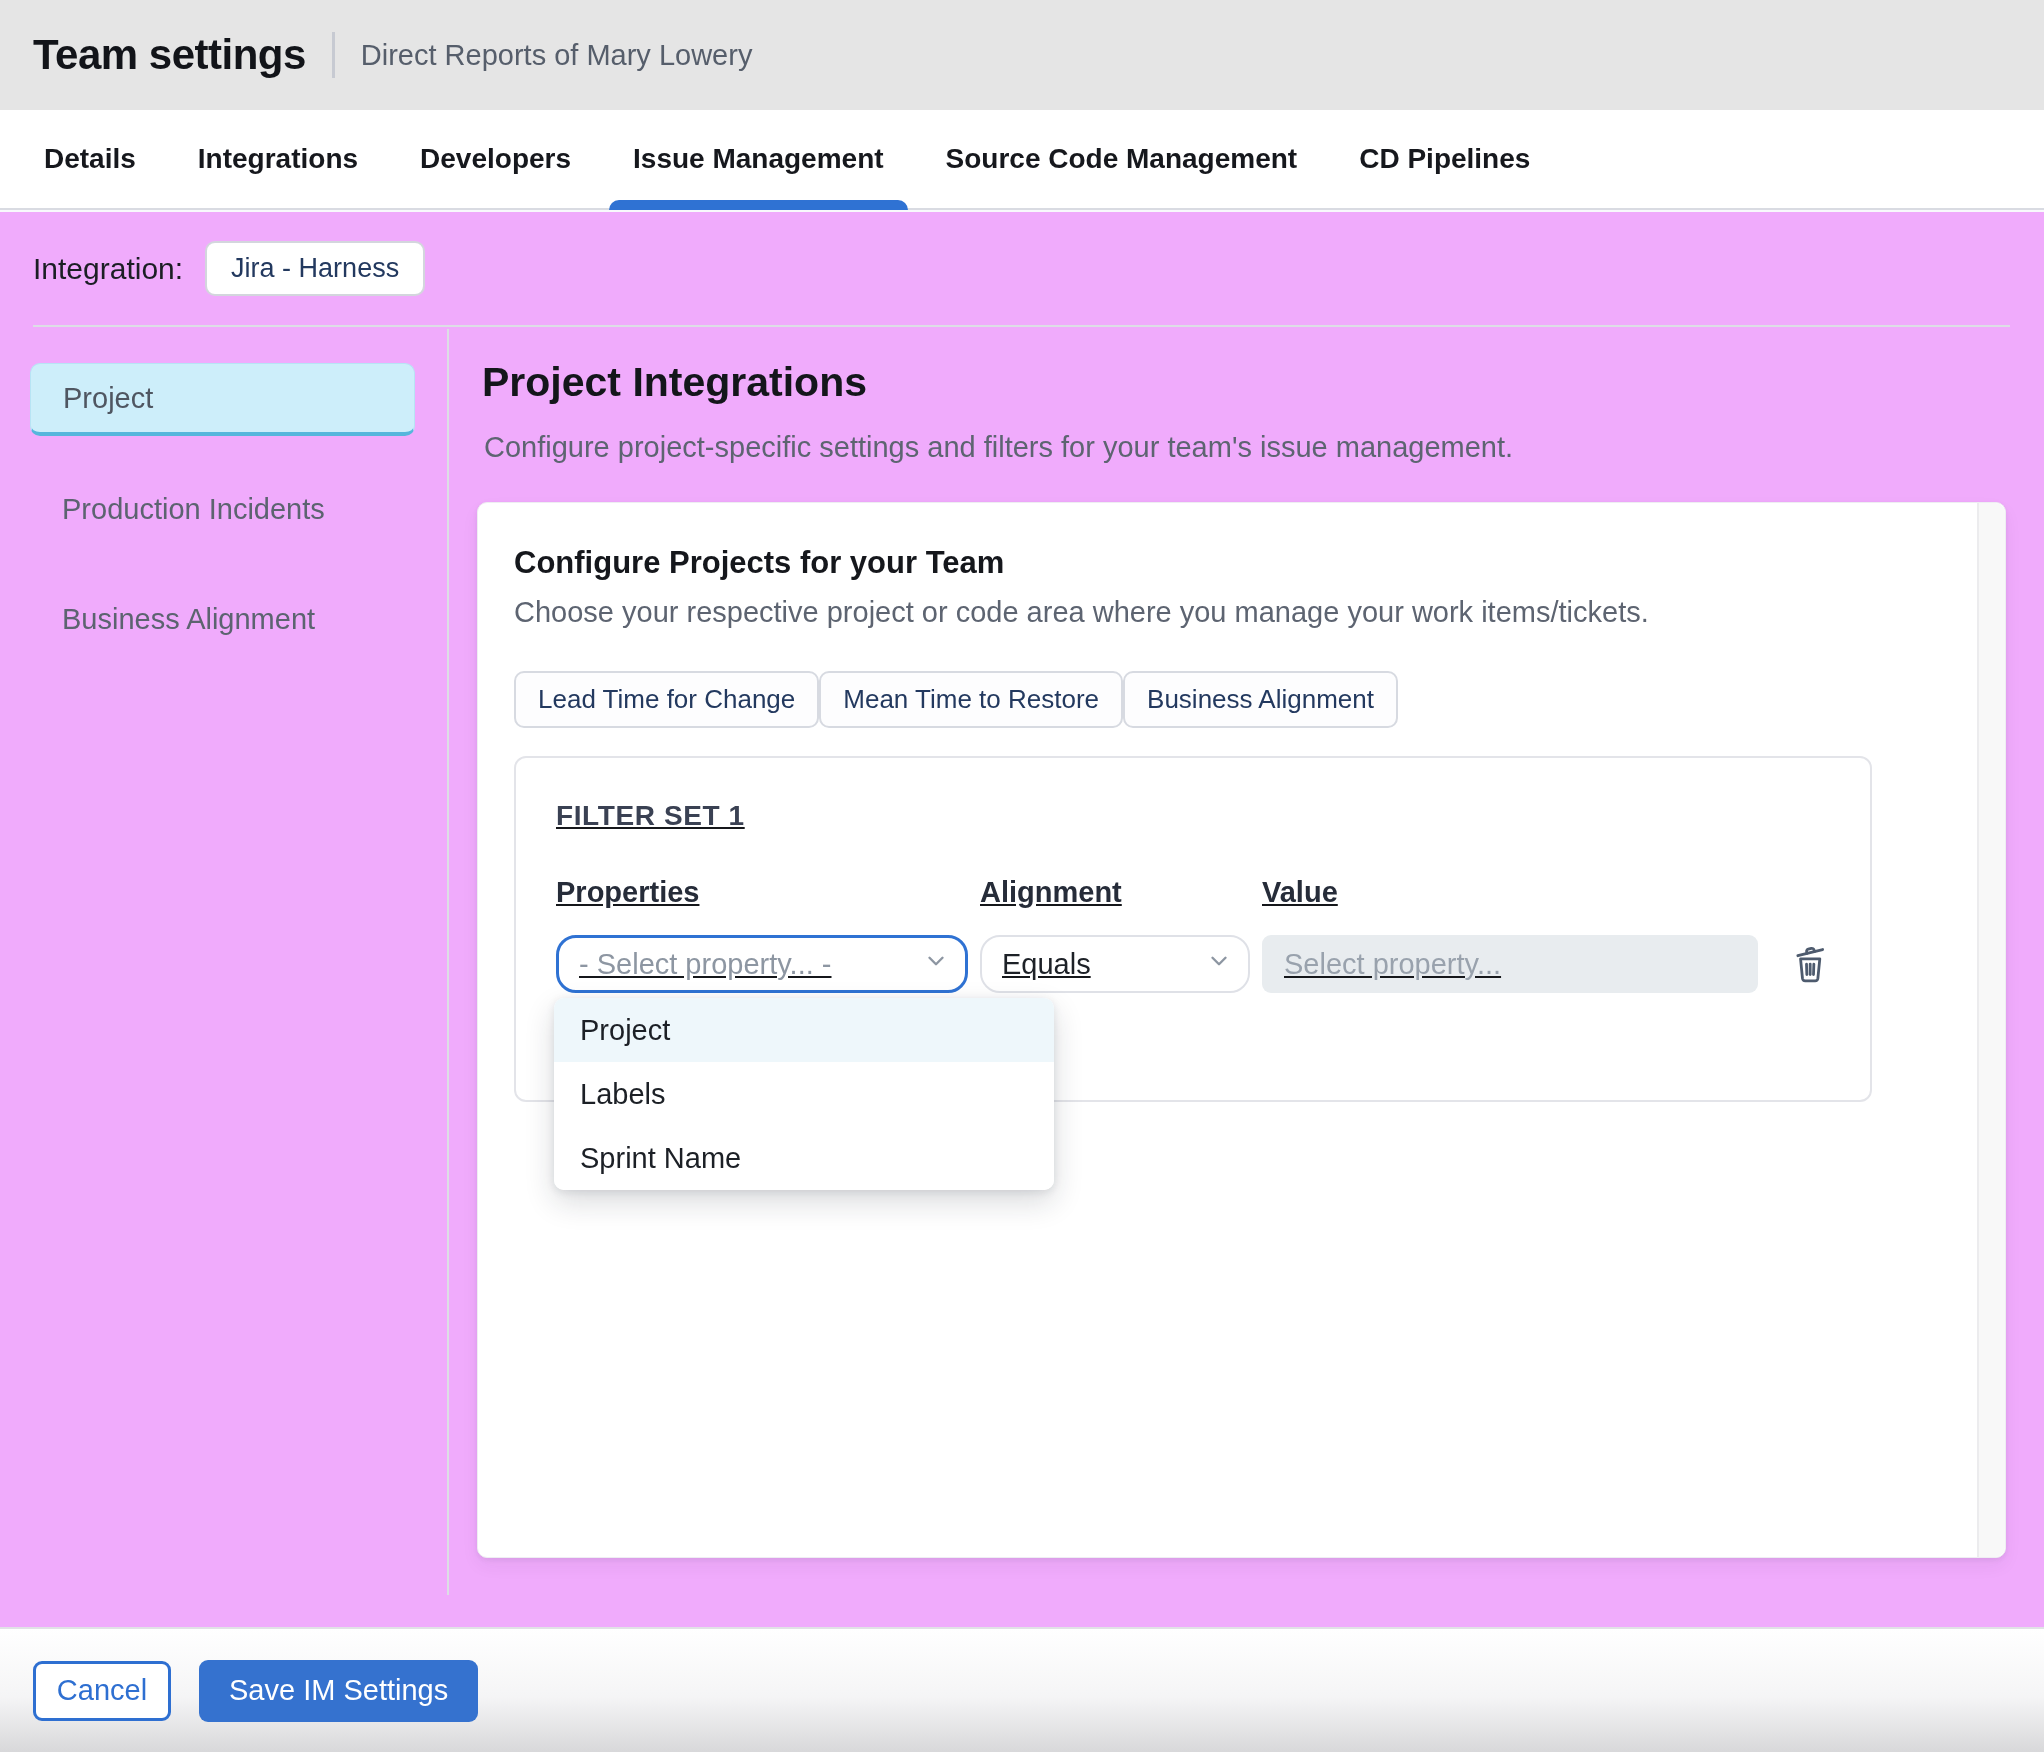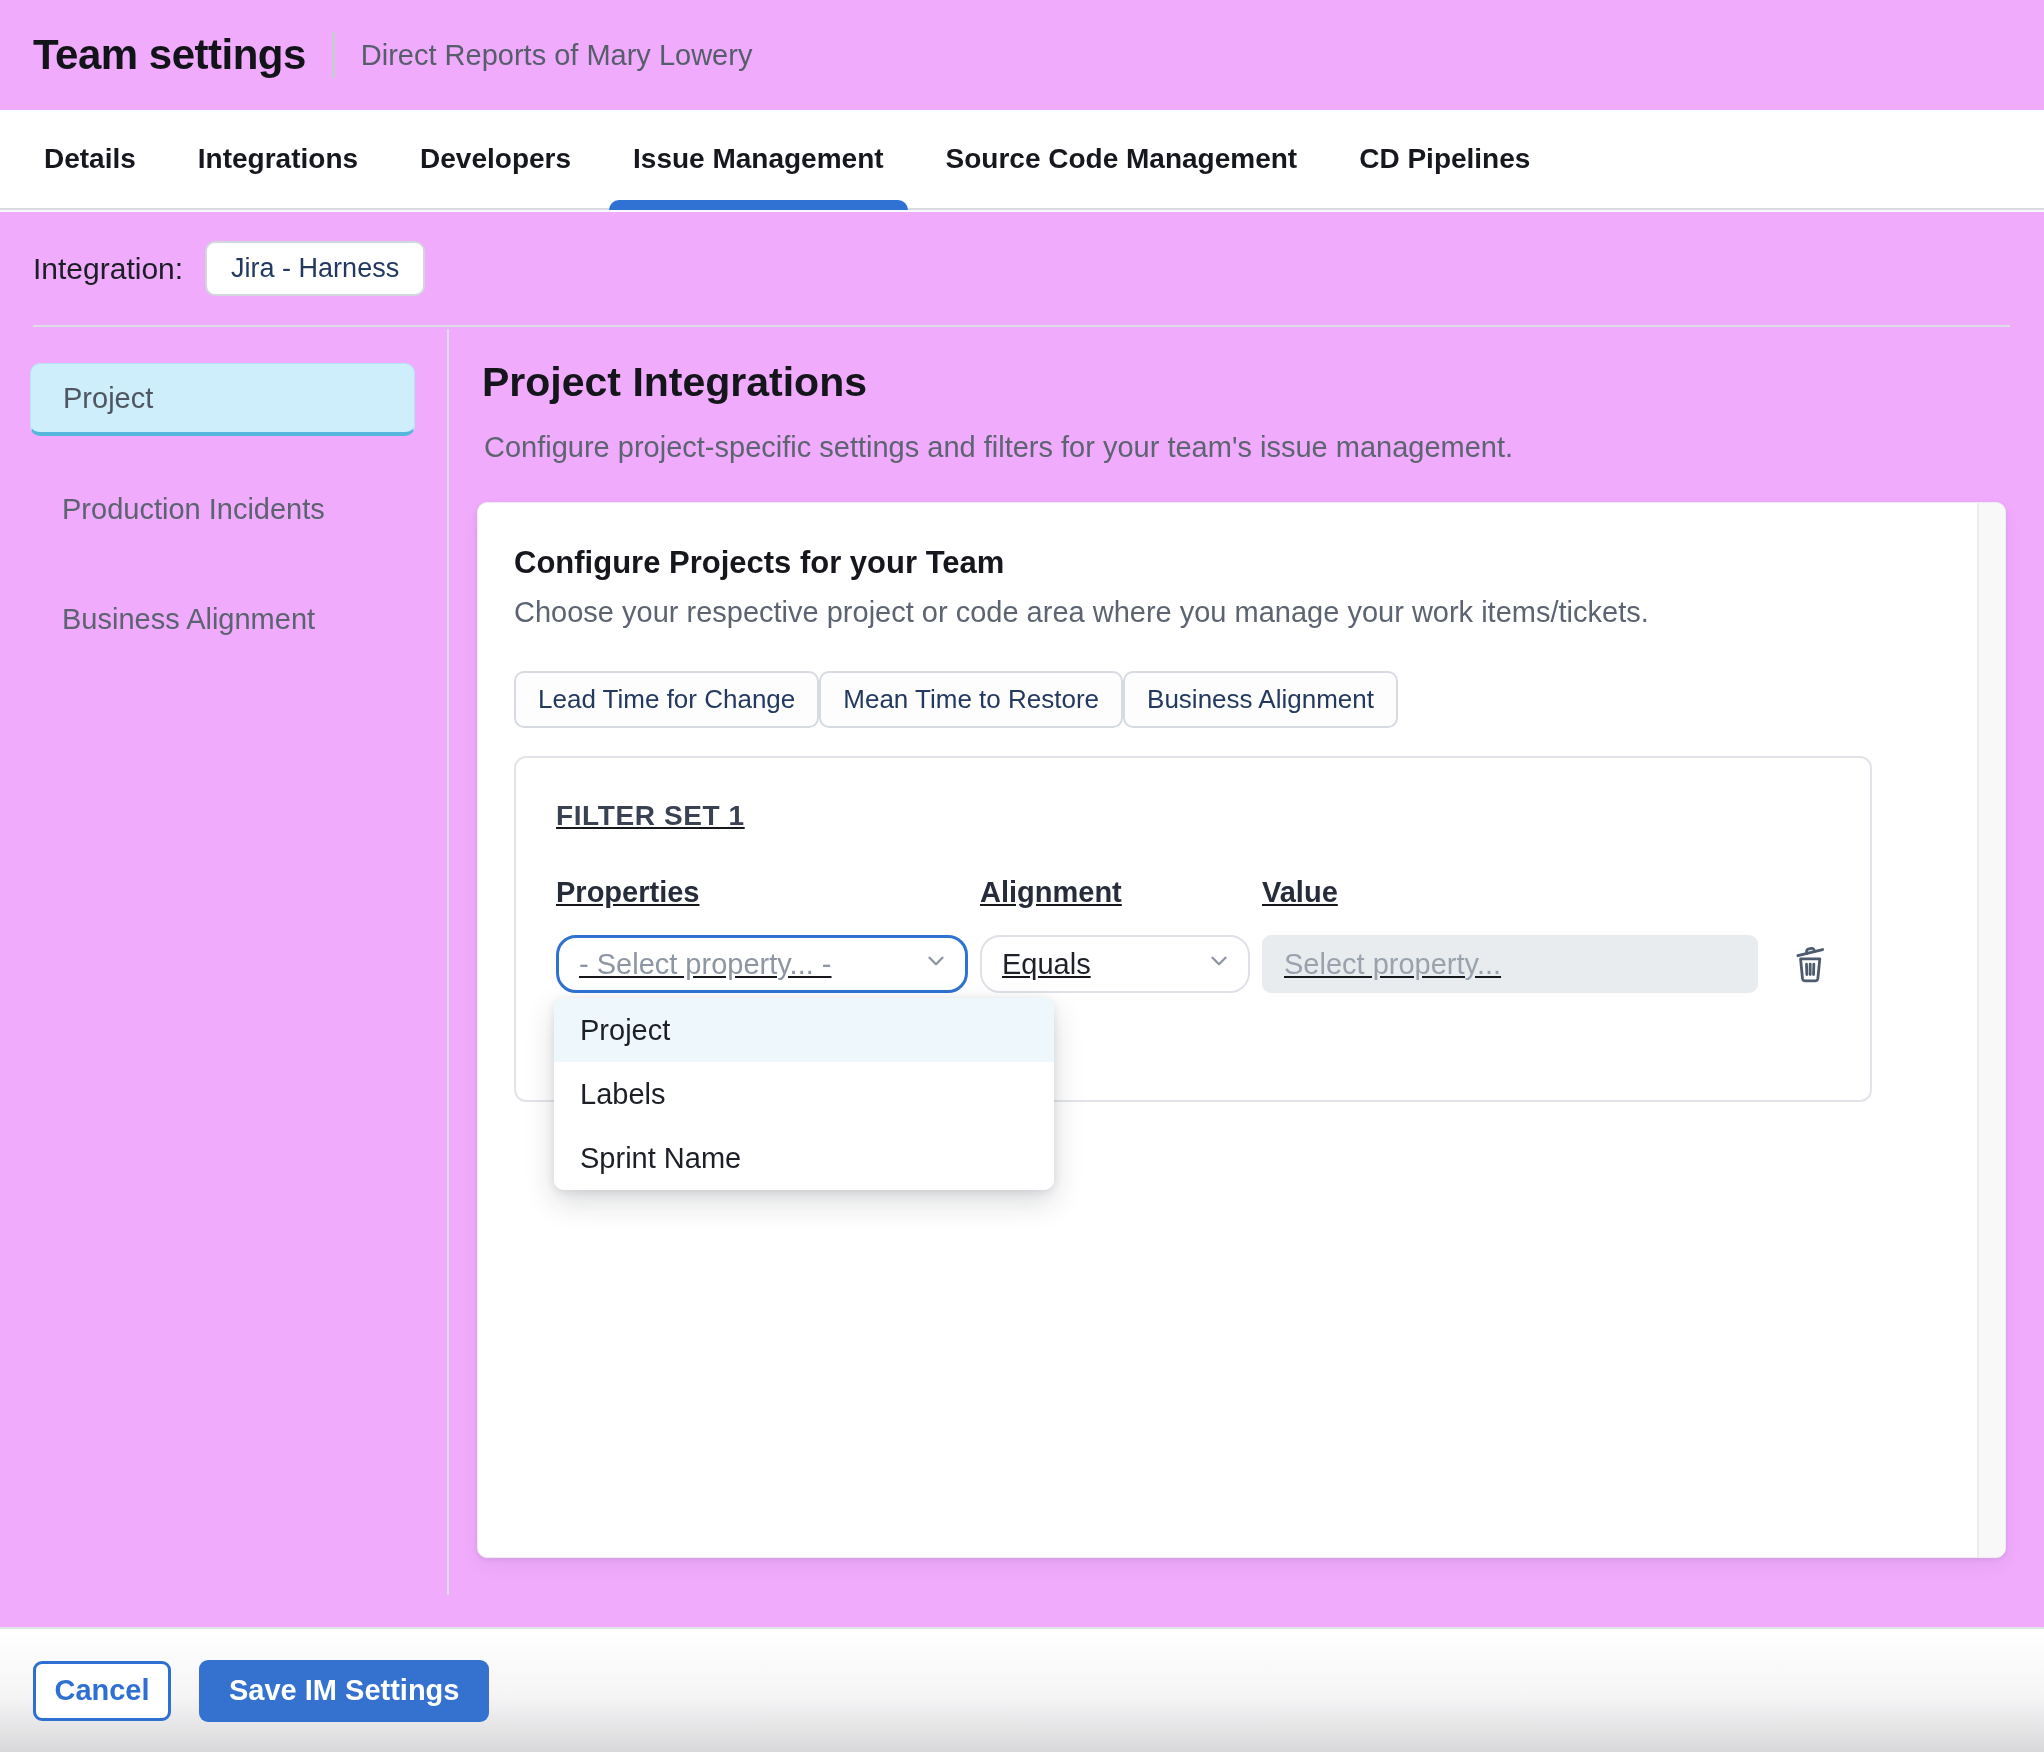"Team settings" .header { background: #f0abfc -> #e5e5e5 }
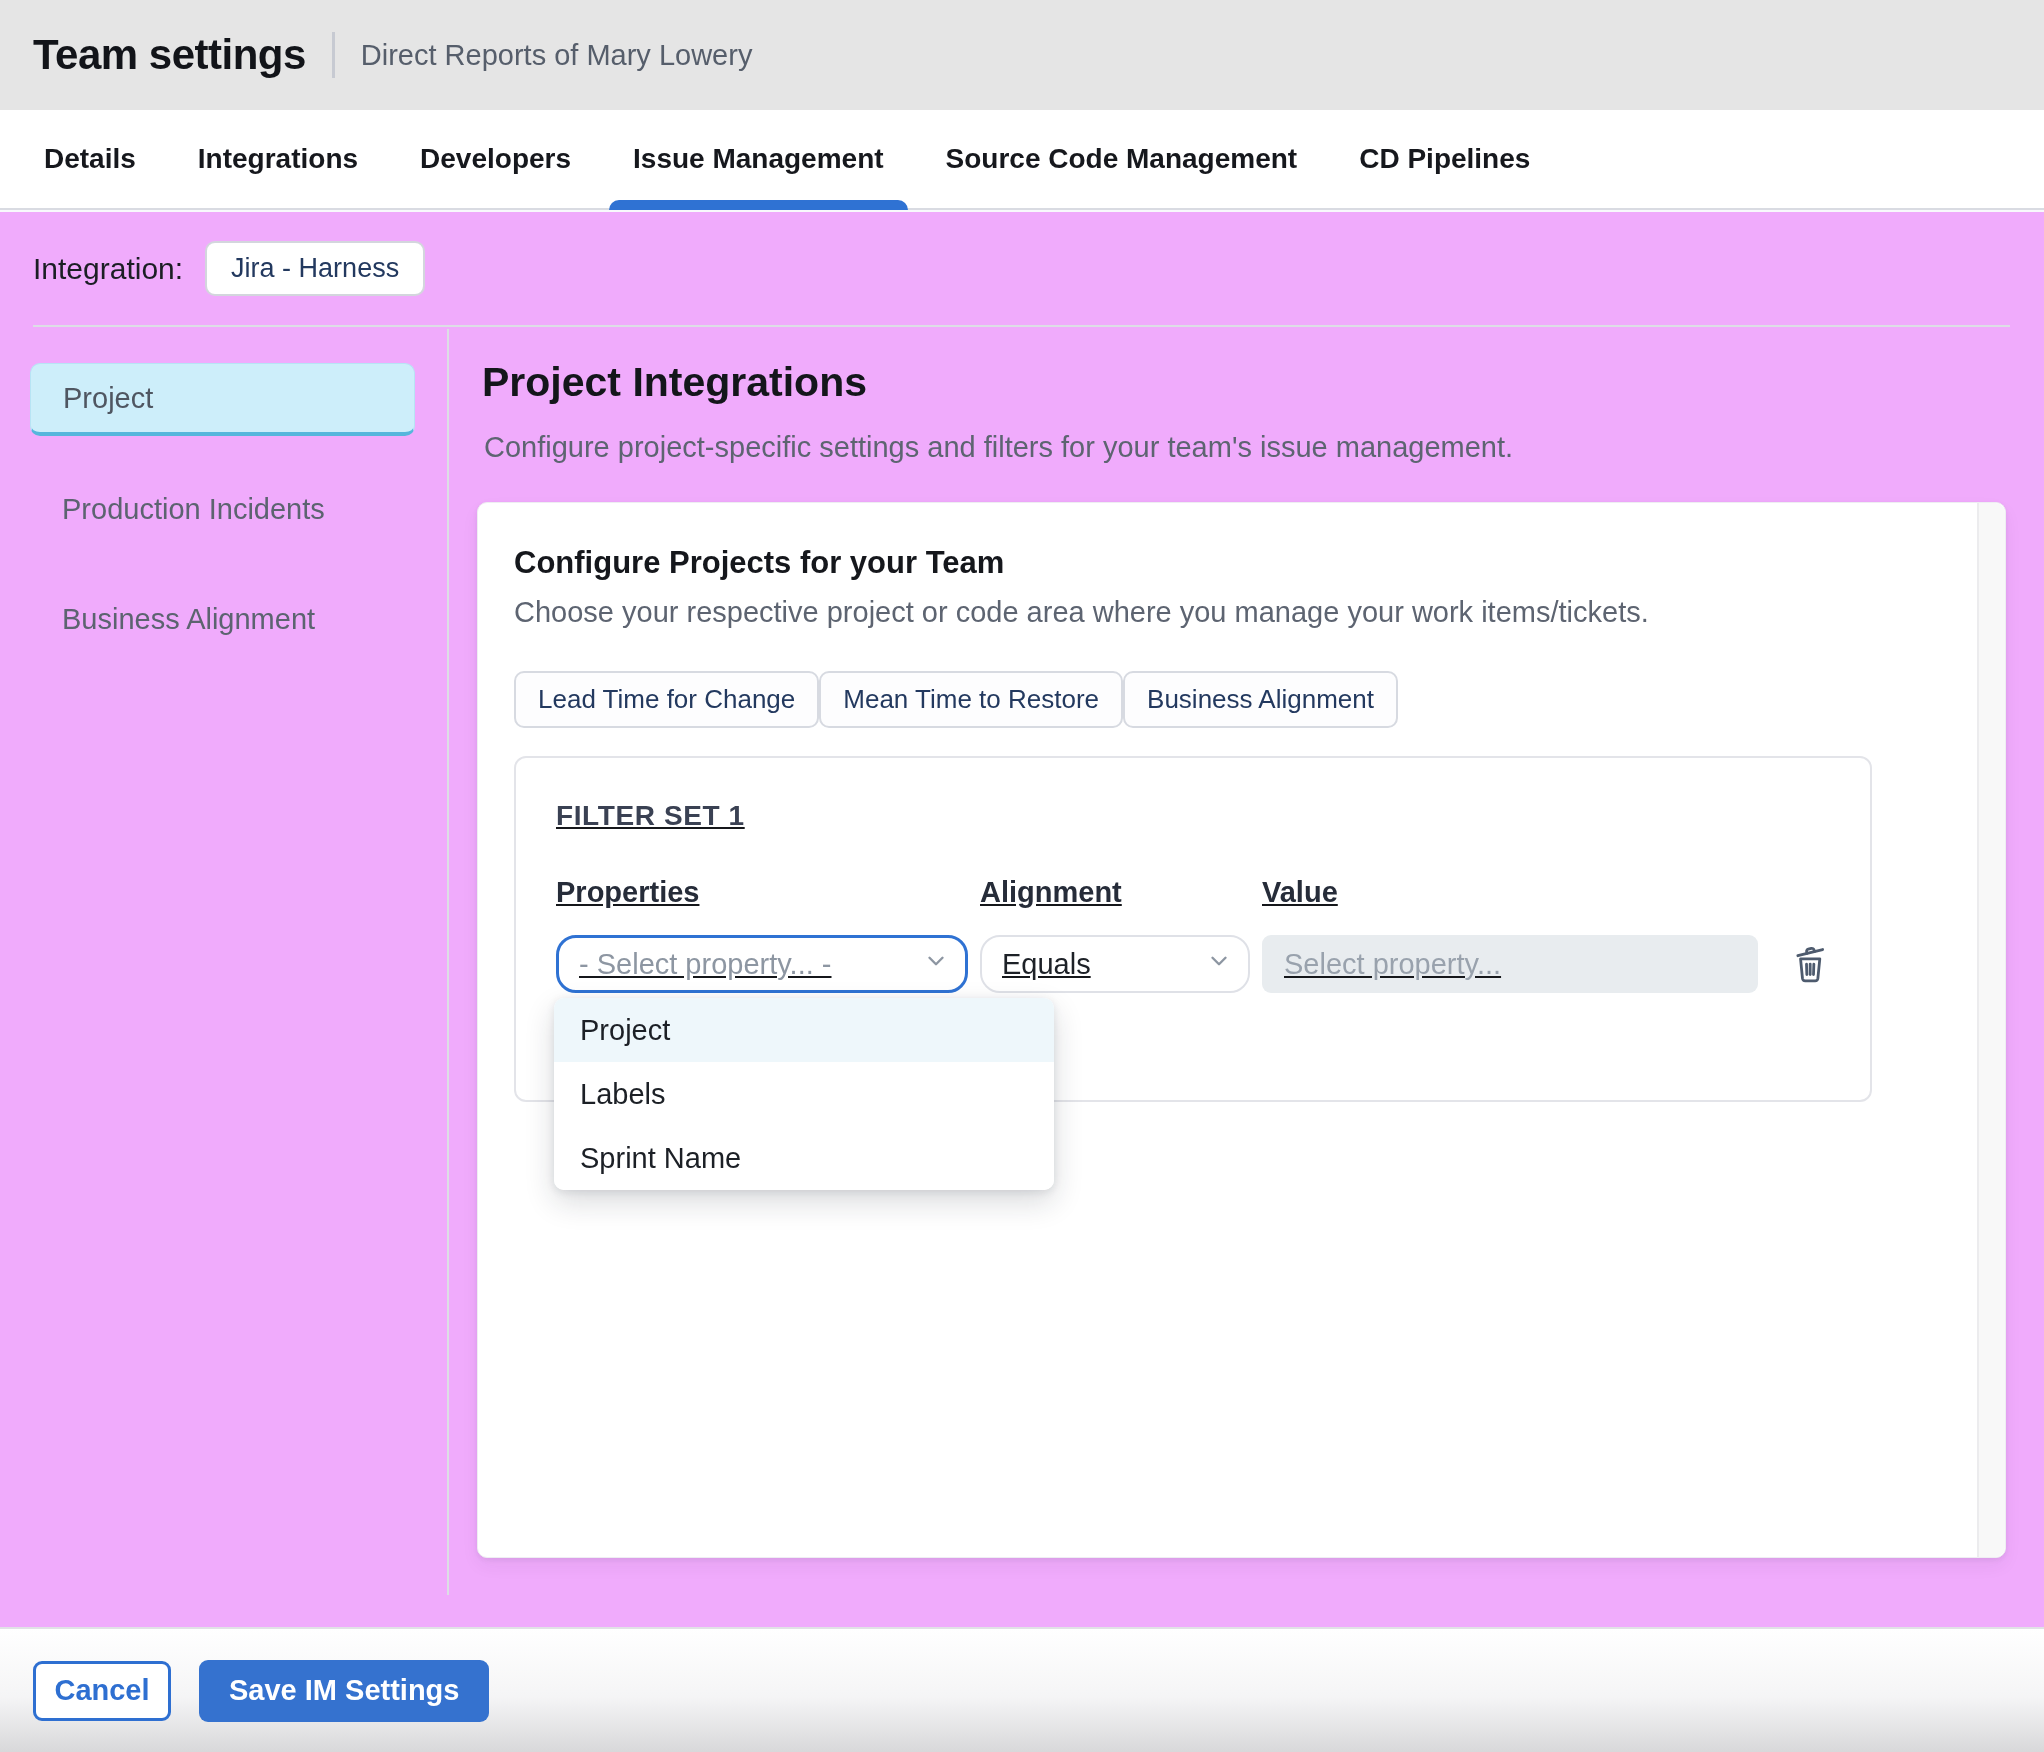"Cancel" .btn { font-weight: 700 -> 400 }
